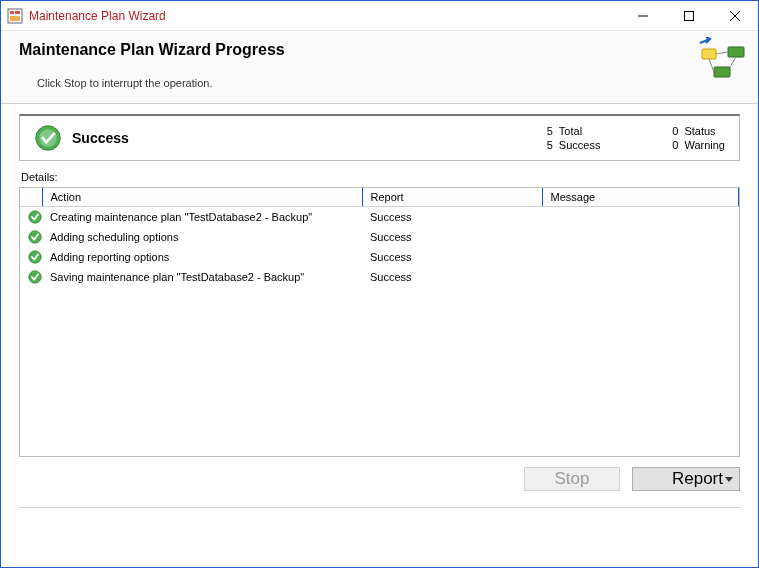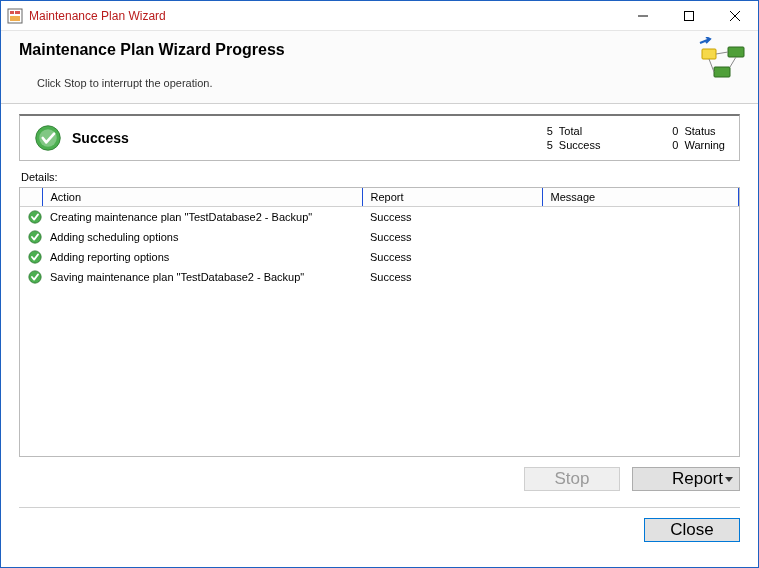"Close" div.btn-row { html: <div> <button>Close</button> </div> -> none }
